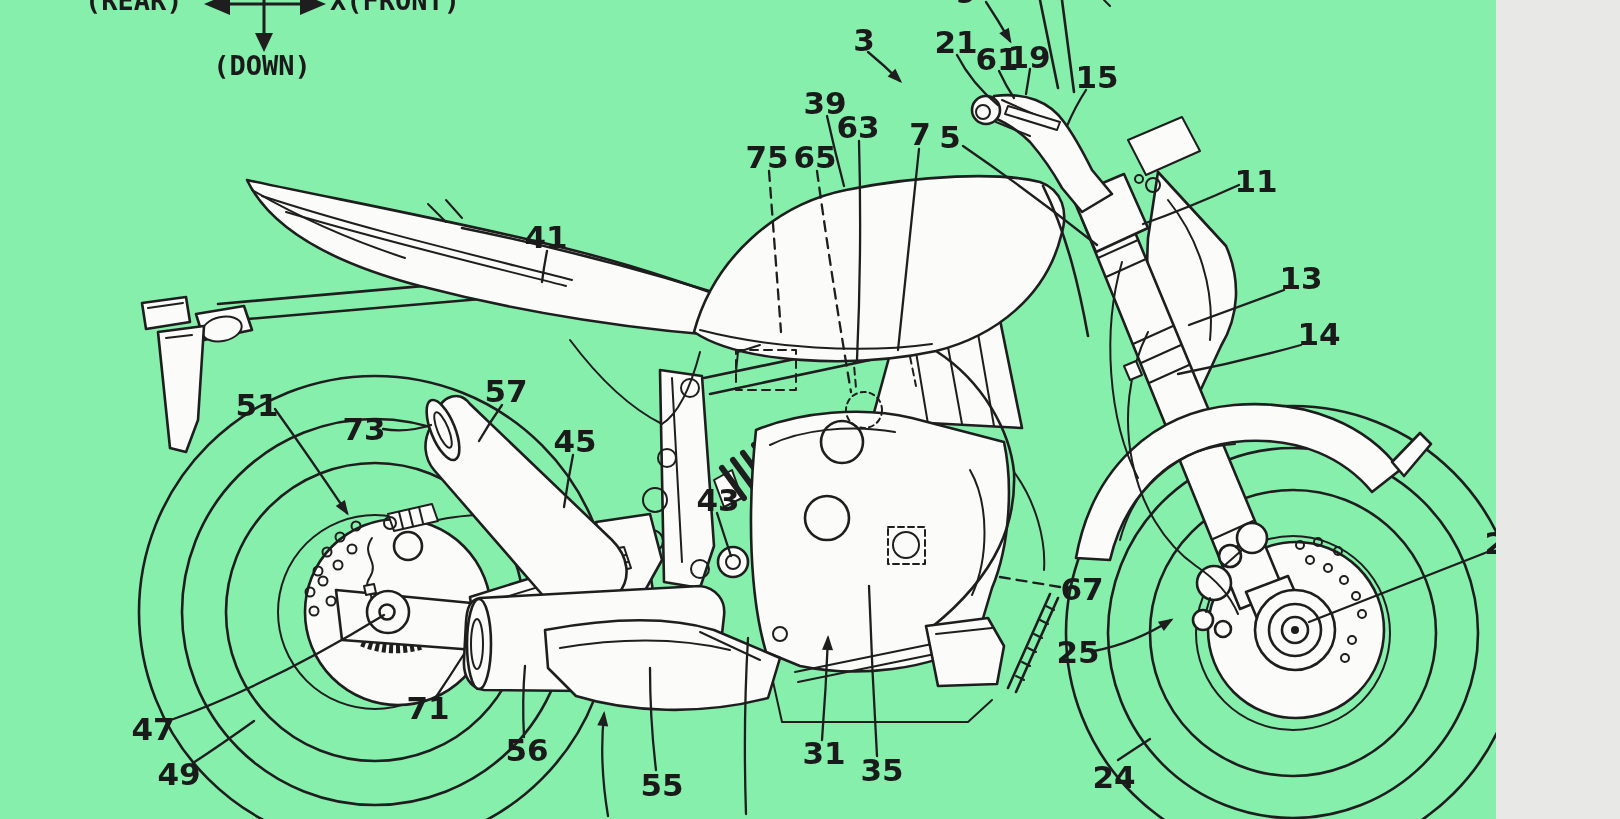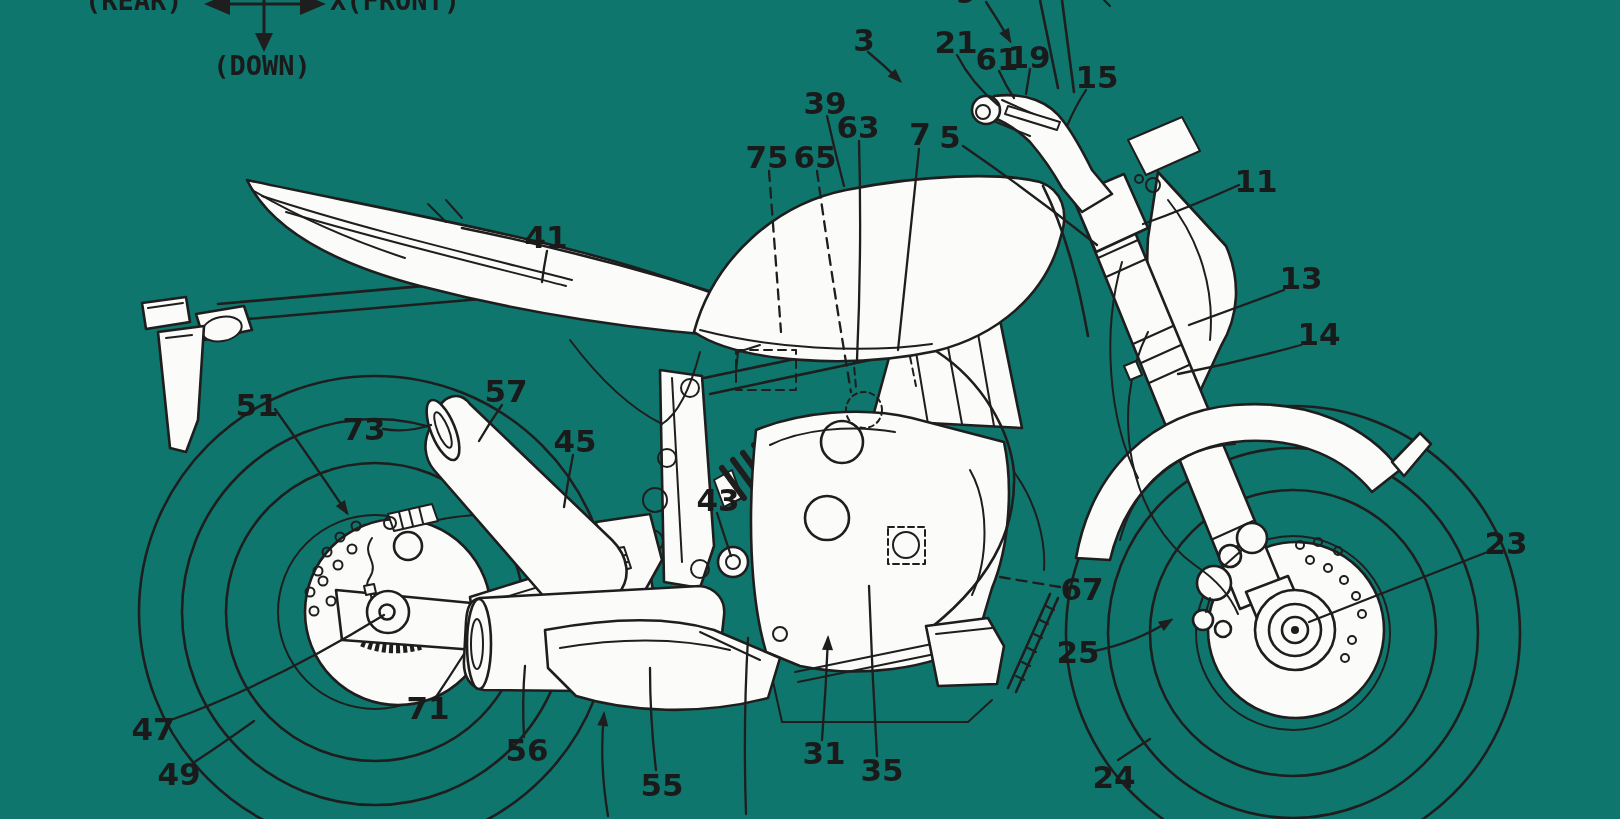"(REAR)" .stage { background: #0f766e -> #86efac; width: 1620px -> 1496px }
